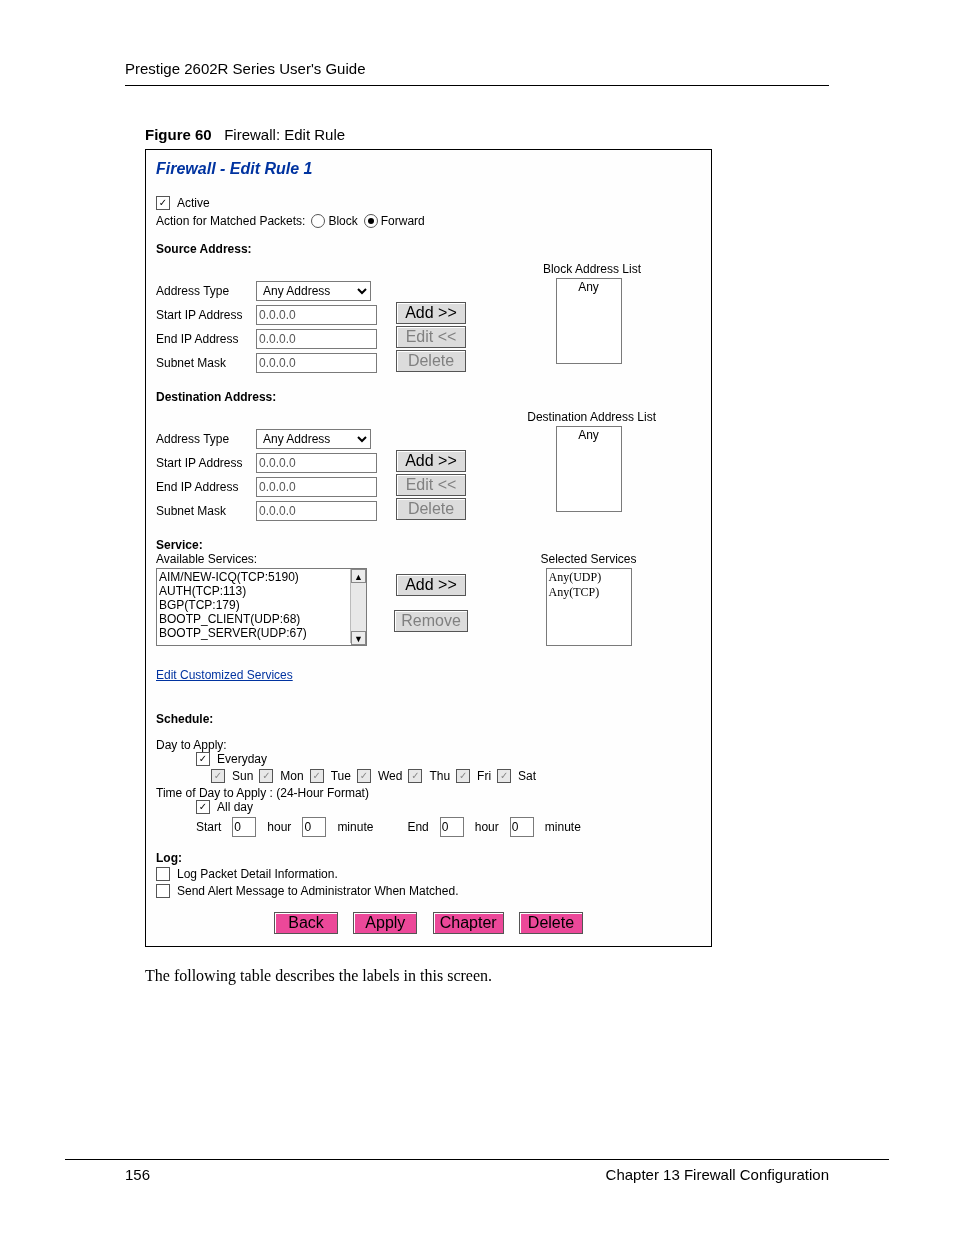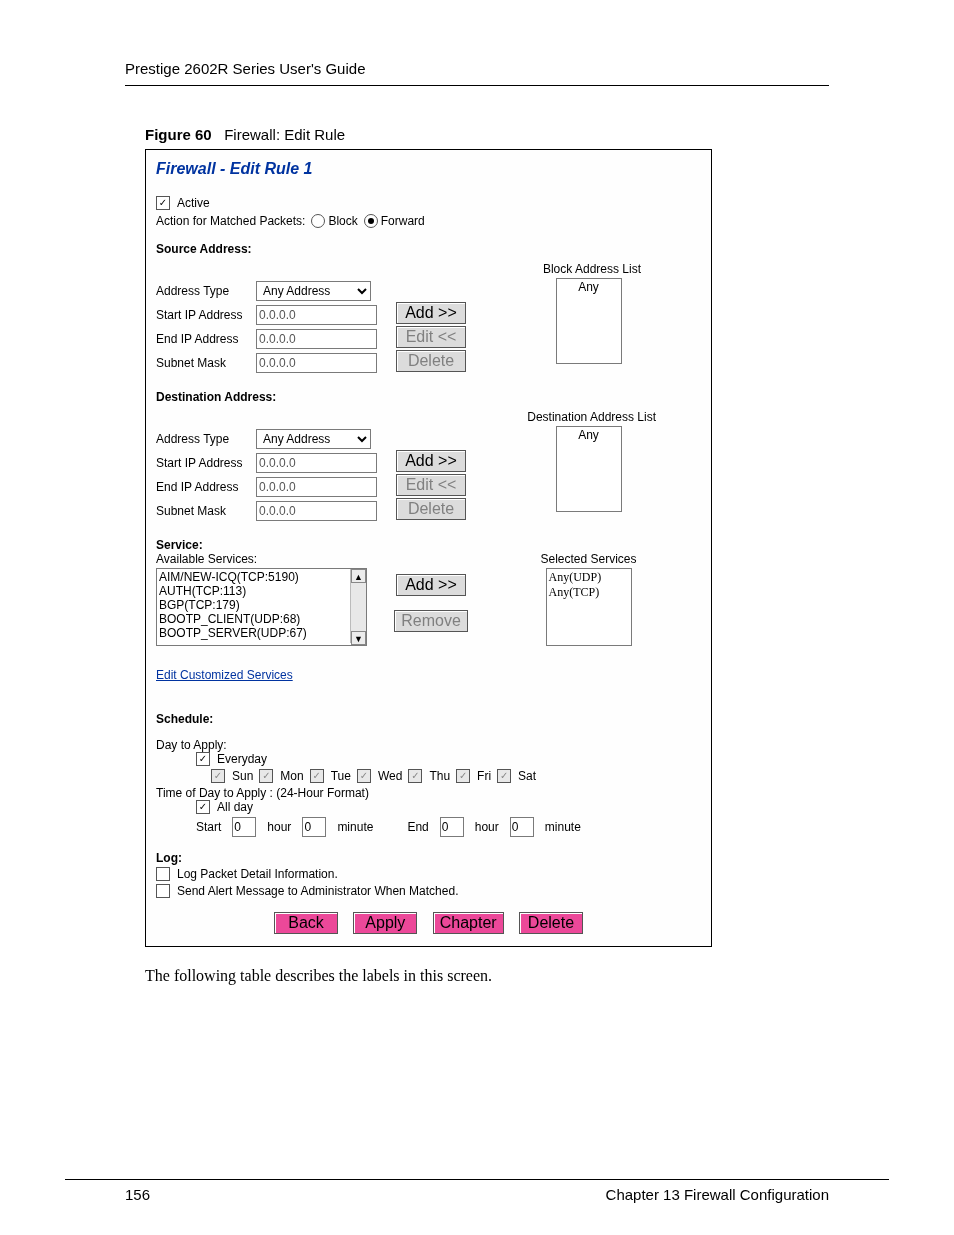"156" .footer { bottom: 32px -> 52px }
